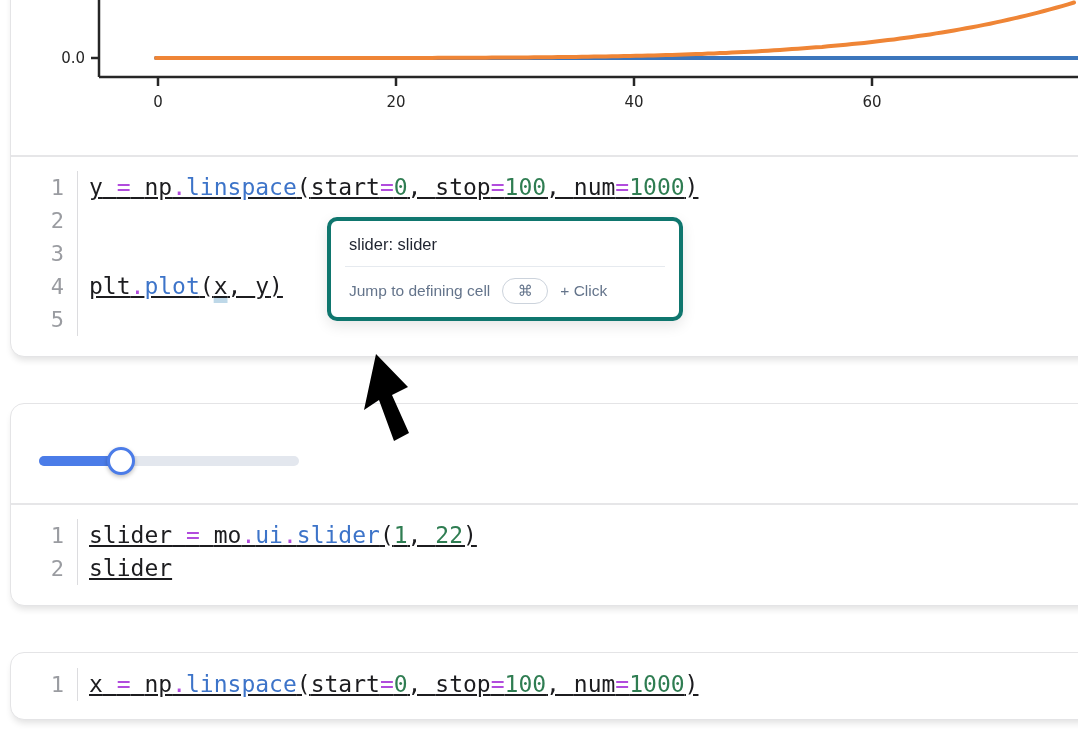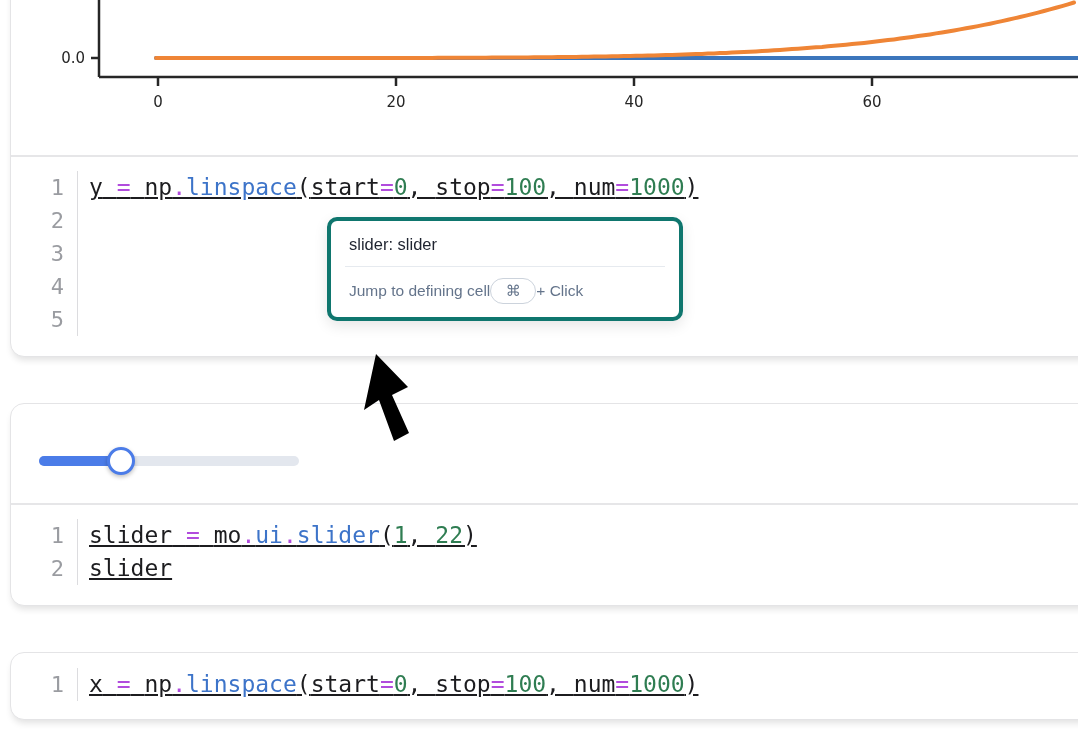"plt.plot(x, y)" div.code-text { html: none -> <div><span>plt</span><span>.</span><span>plot</span><span>(</span><span>x</span><span>, </span><span>y</span><span>)</span></div> }
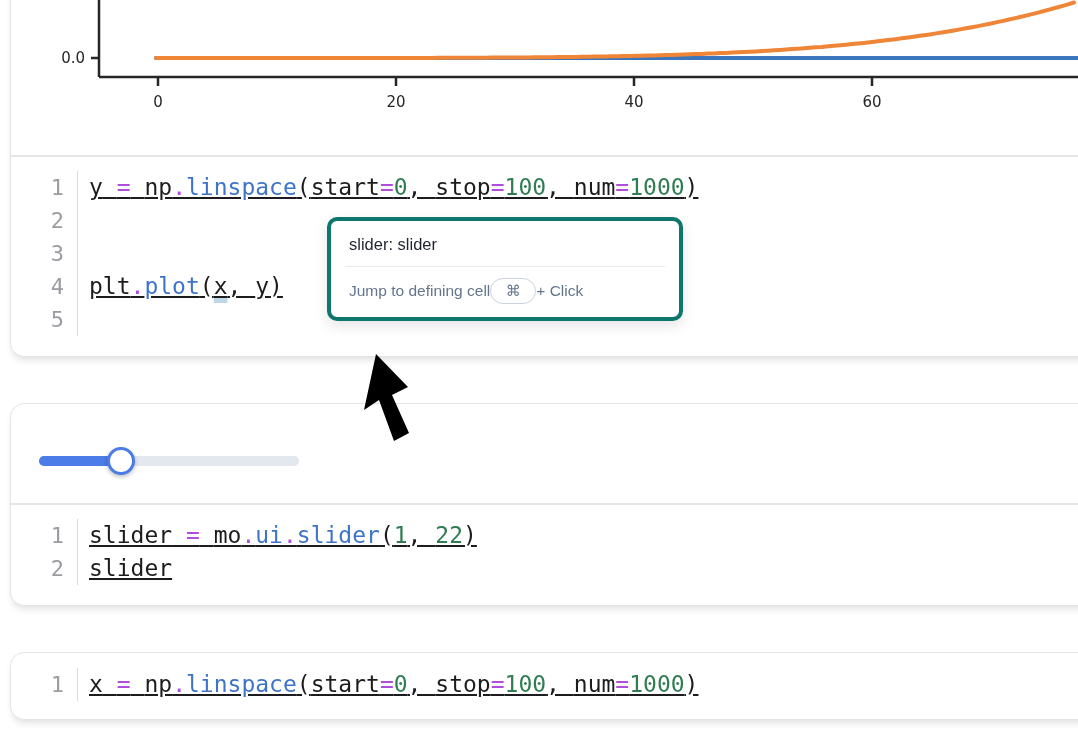"Jump to defining cell" #tooltip .tt-footer { gap: 0 -> 12px }
